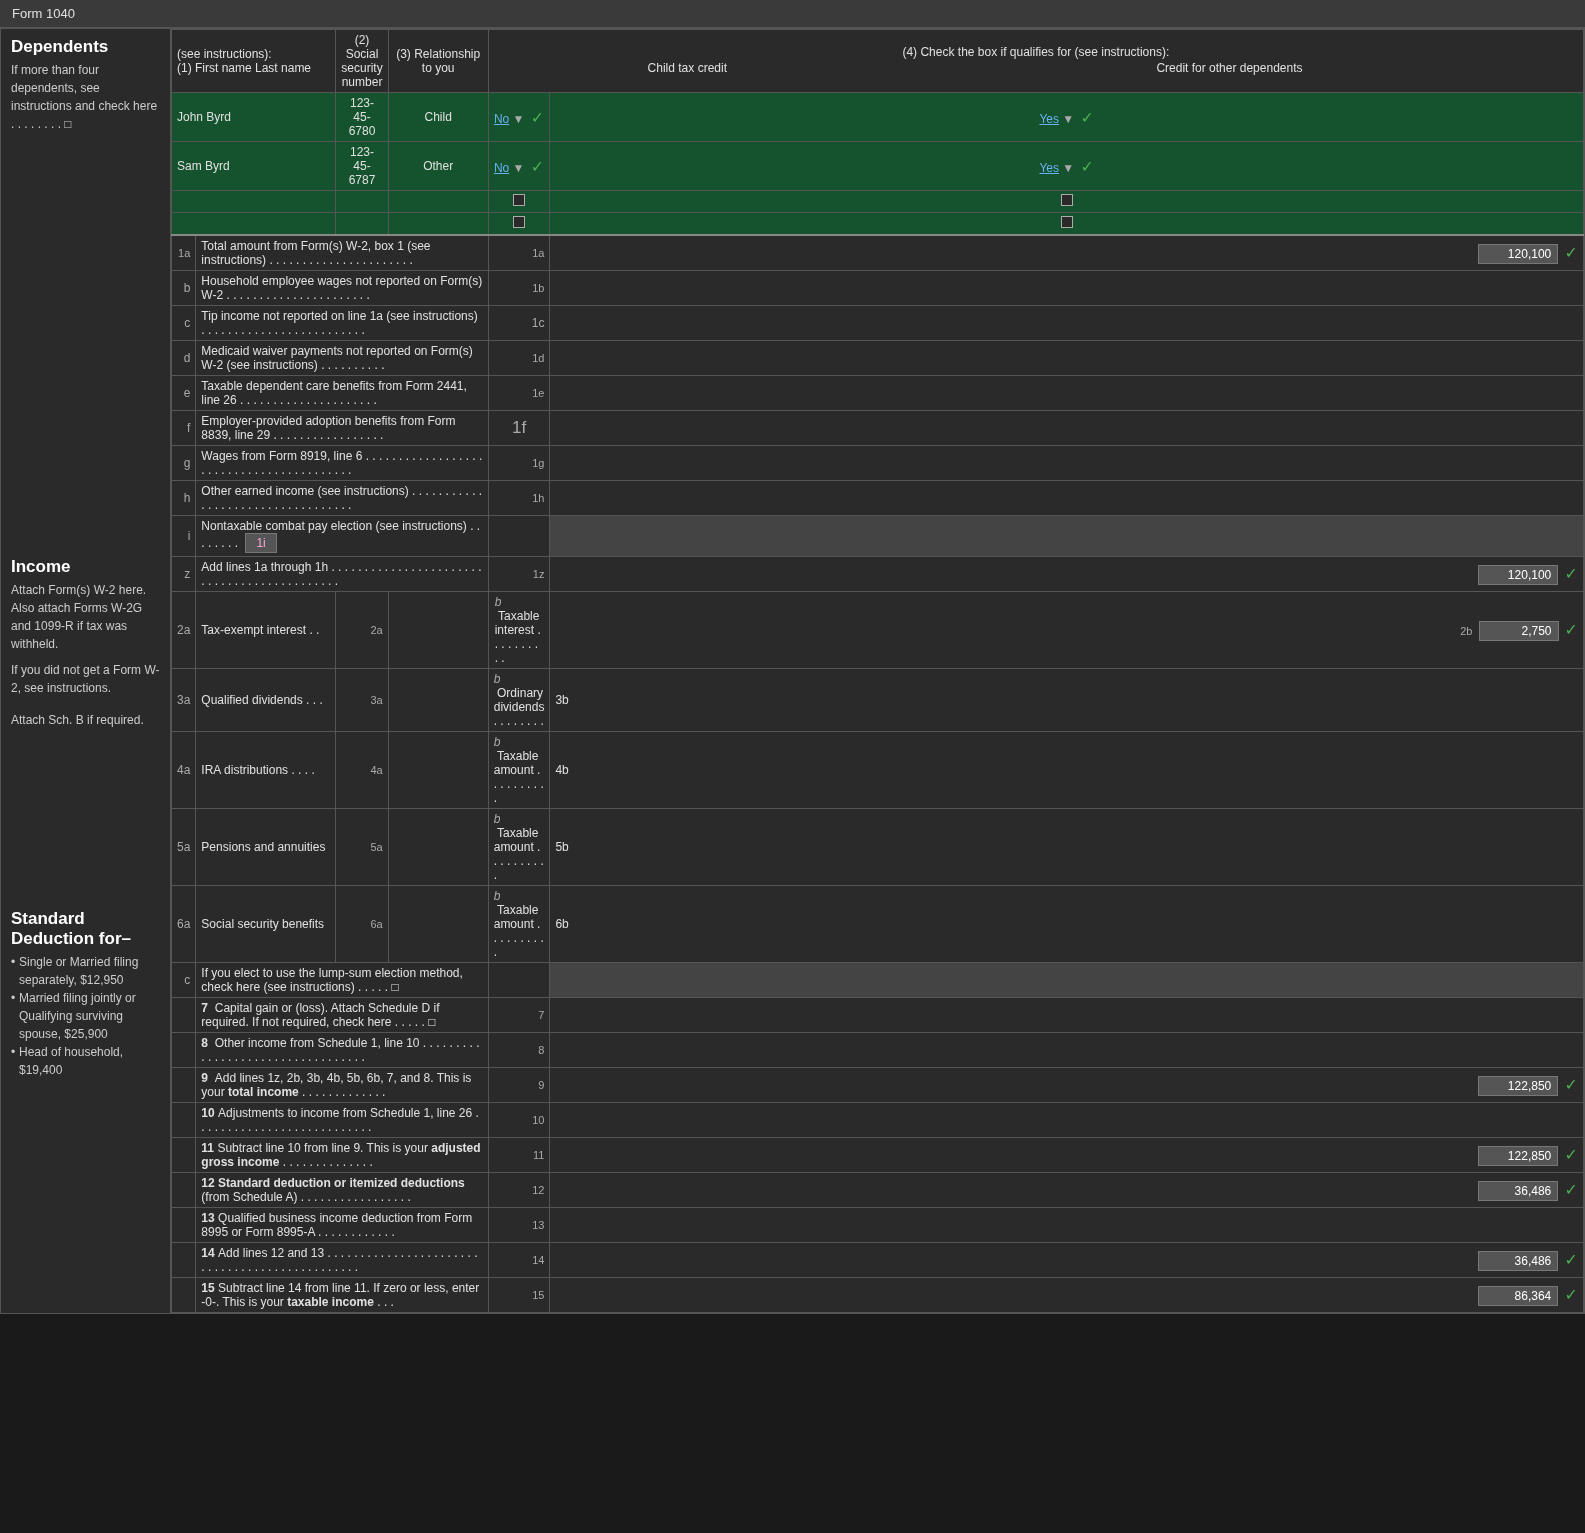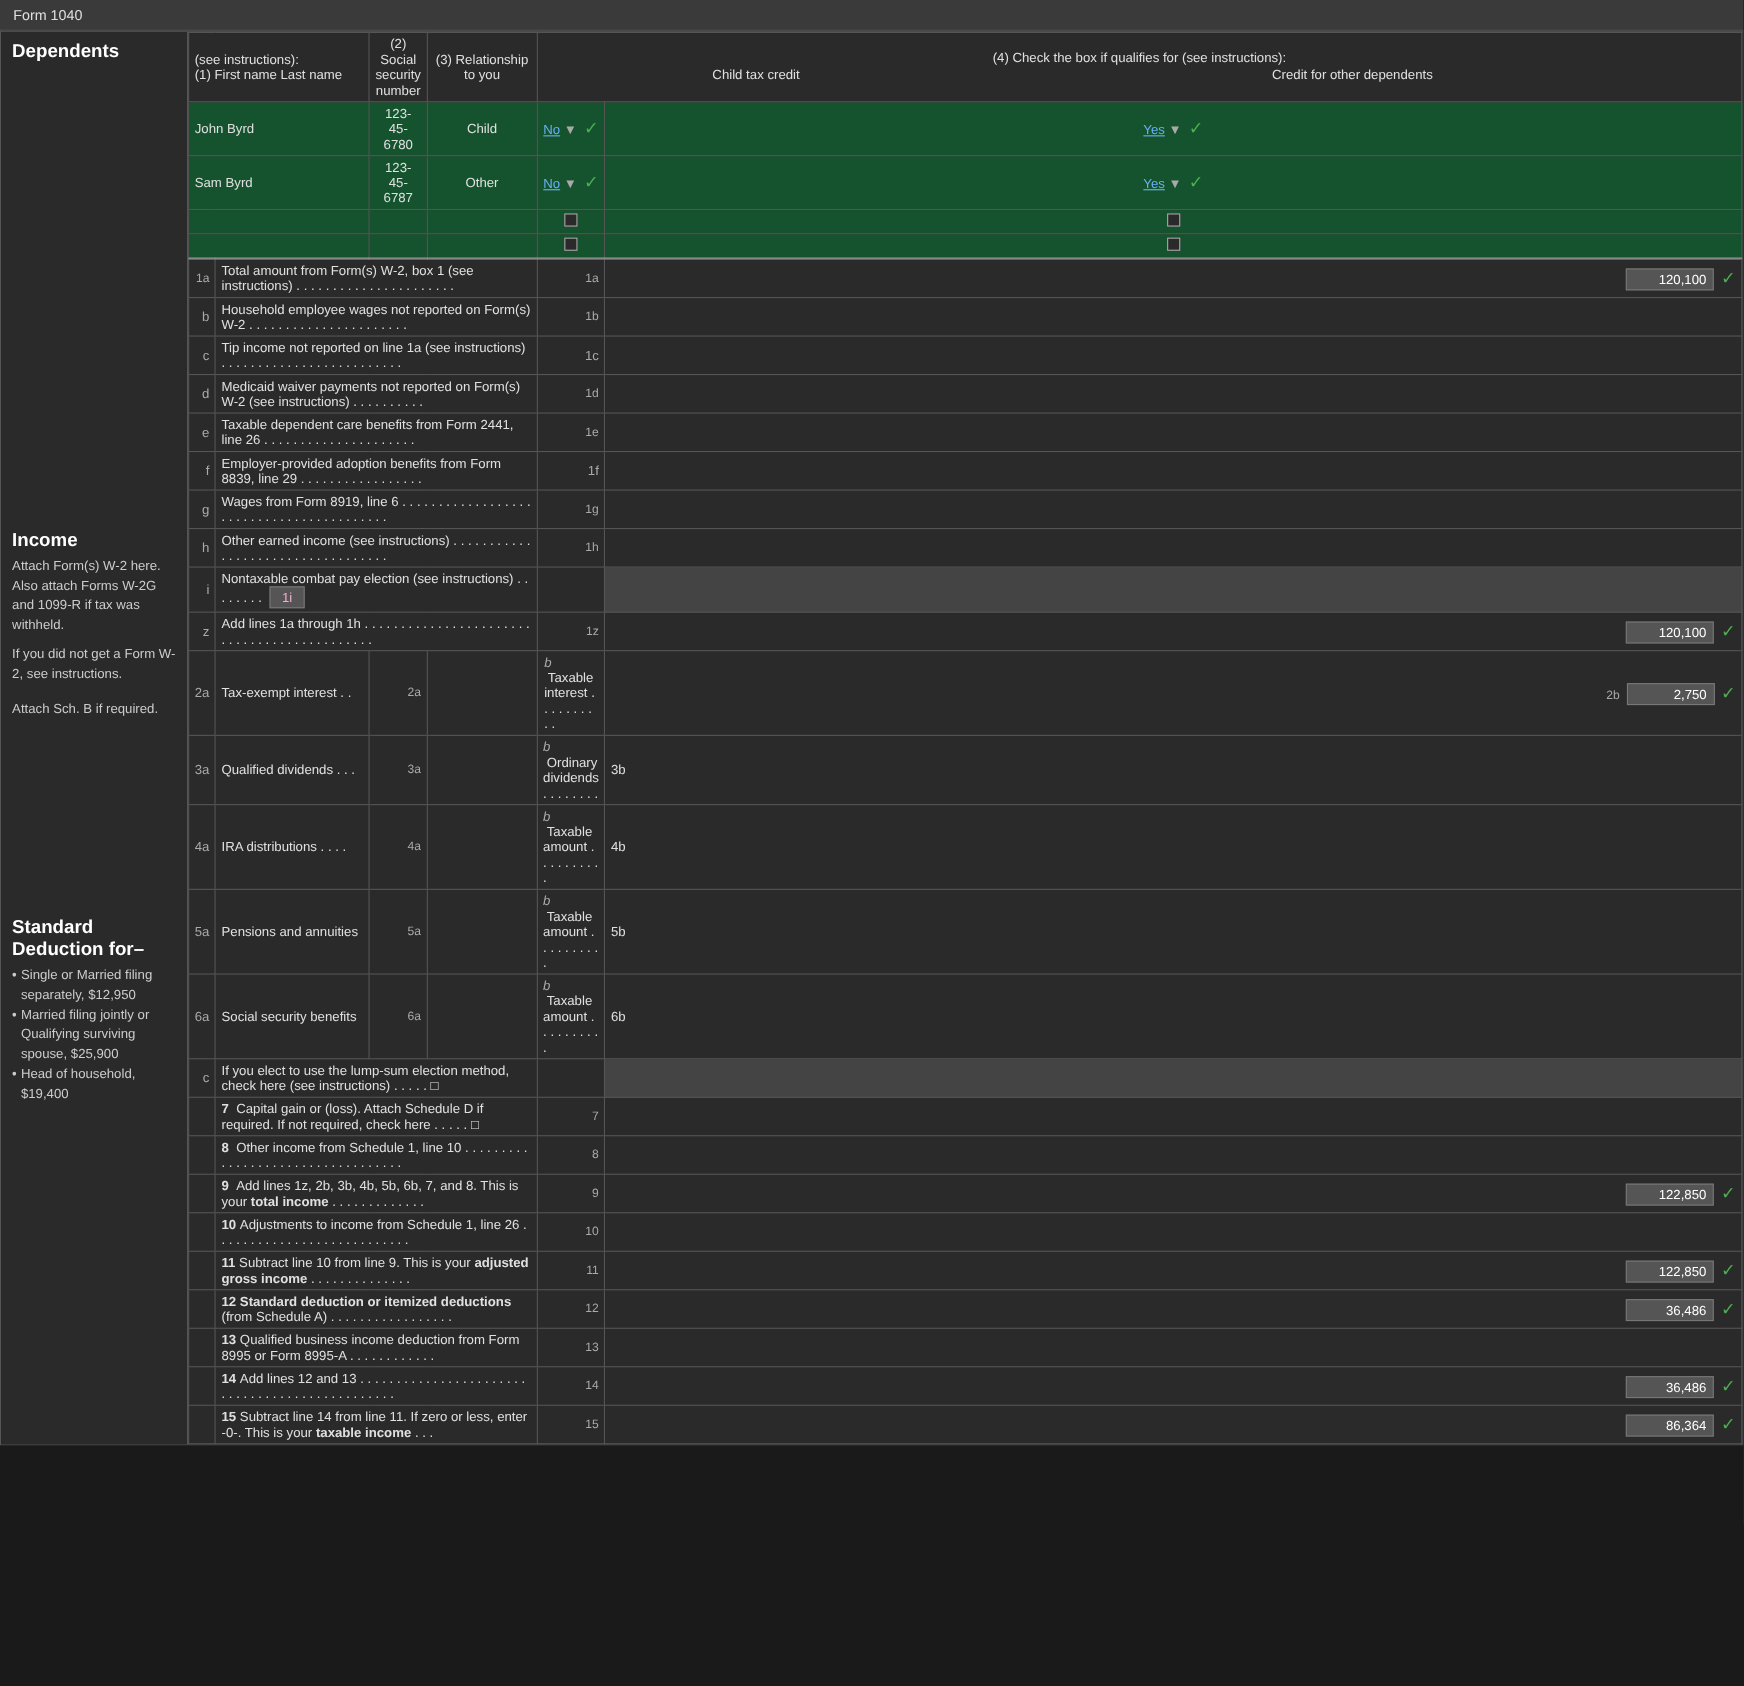"If more than four dependents," div.lp-text { html: none -> <div>If more than four dependents, see instructions and check here . . . . . . . . □</div> }
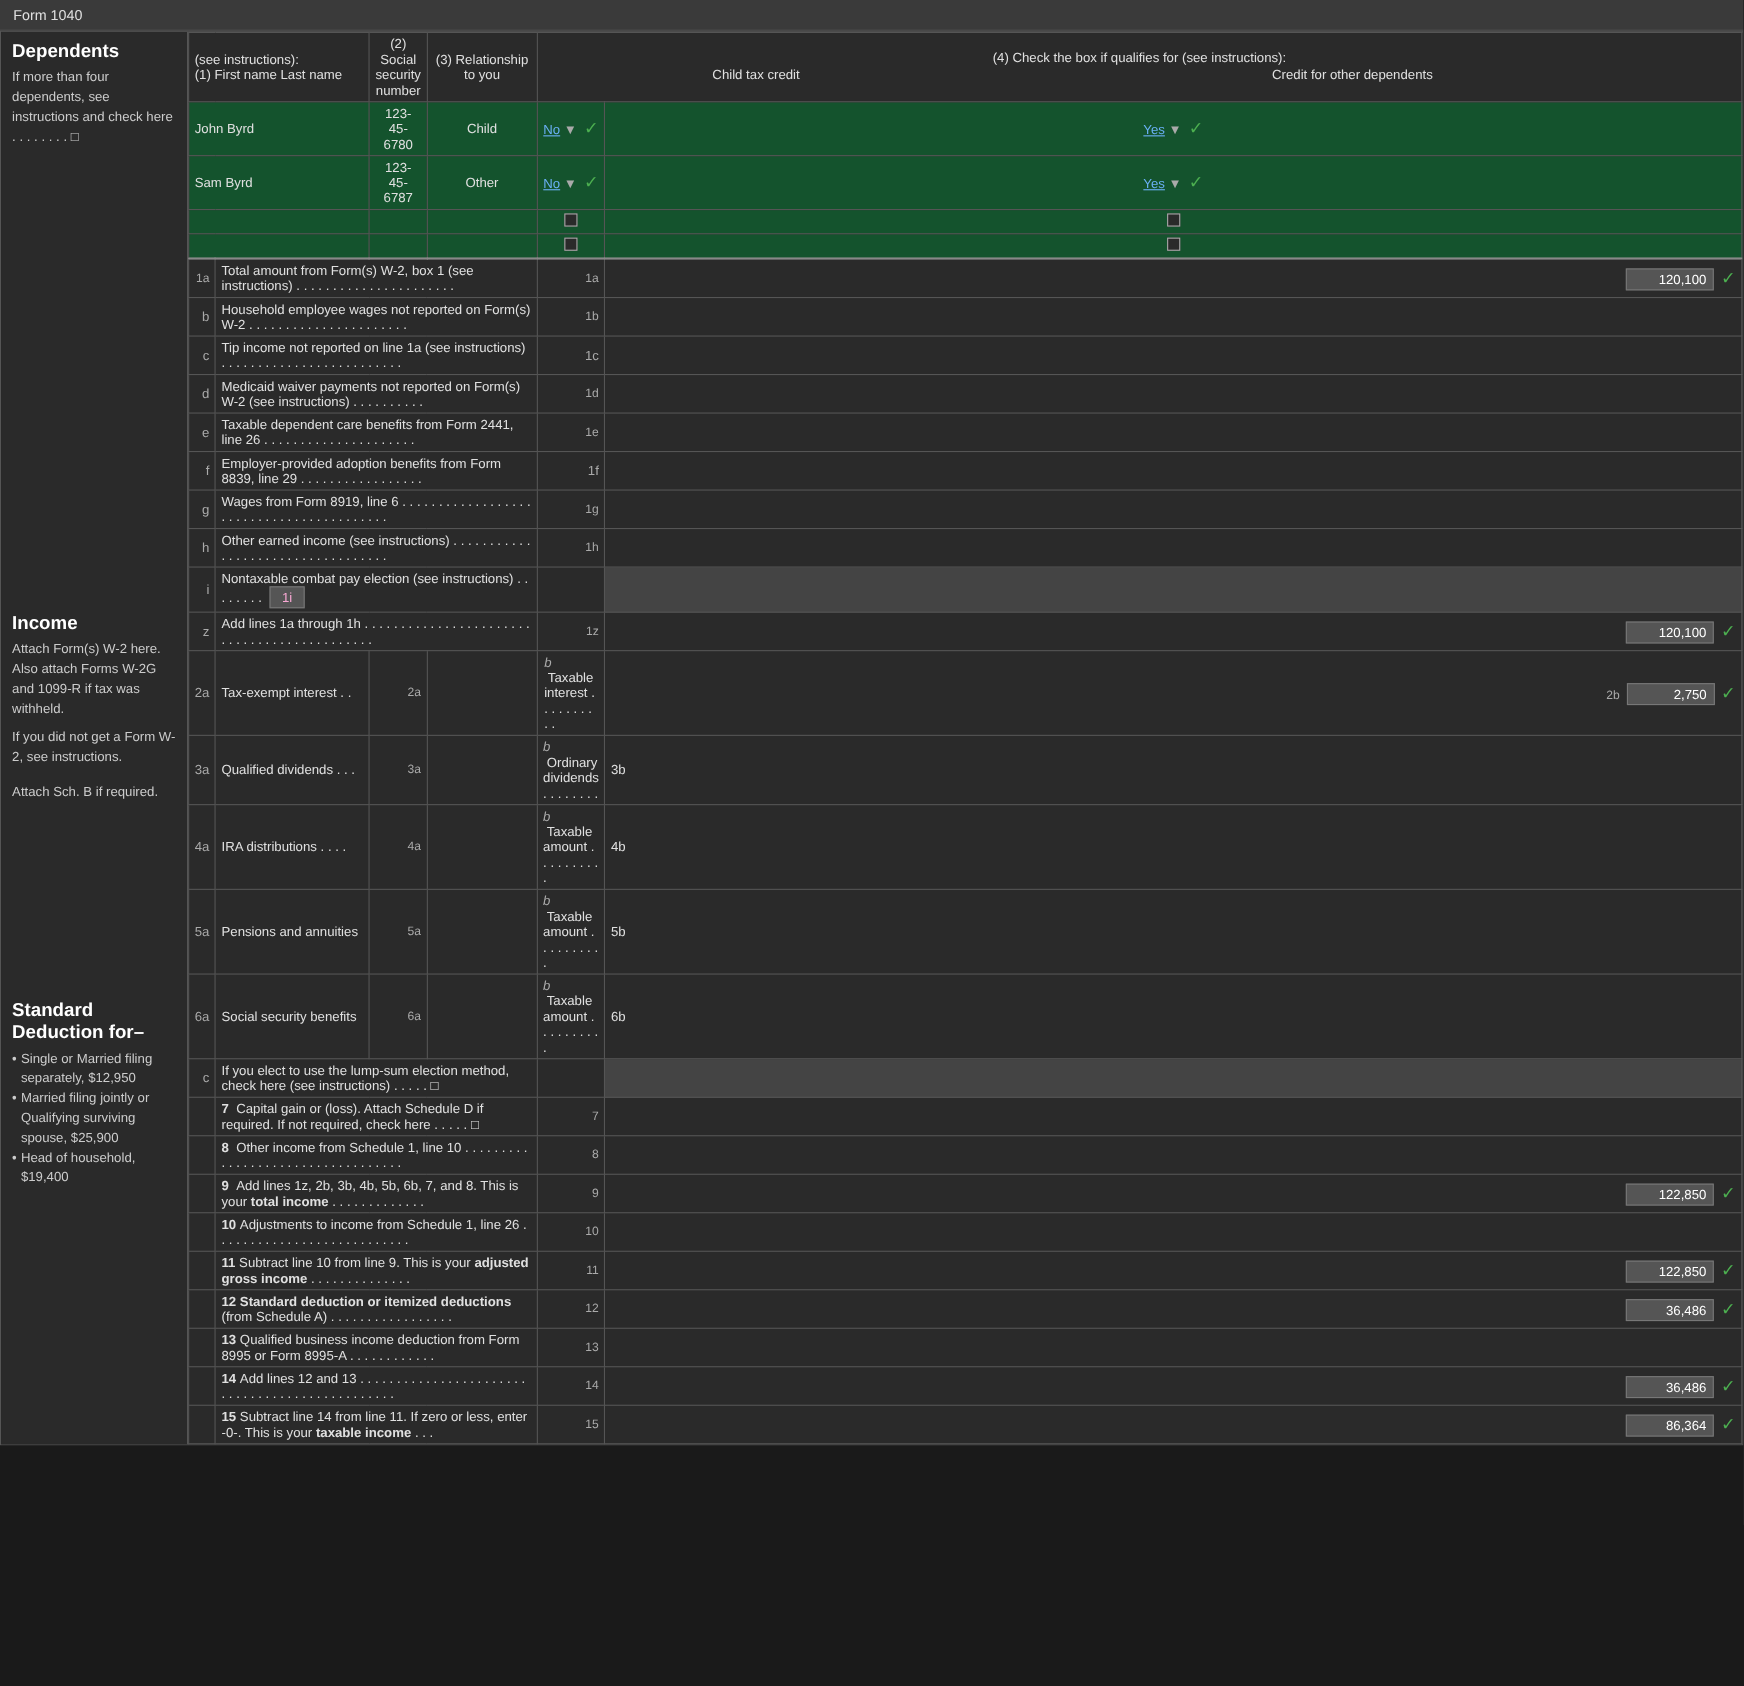"1f" td { font-size: 12px -> 17px; text-align: right -> center }
